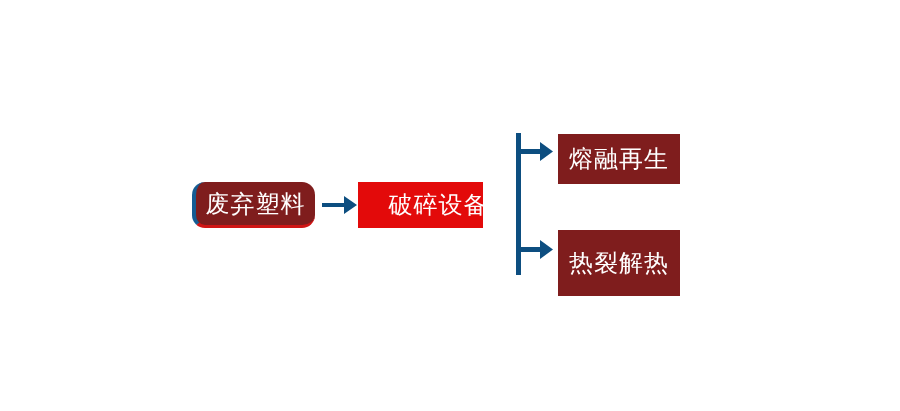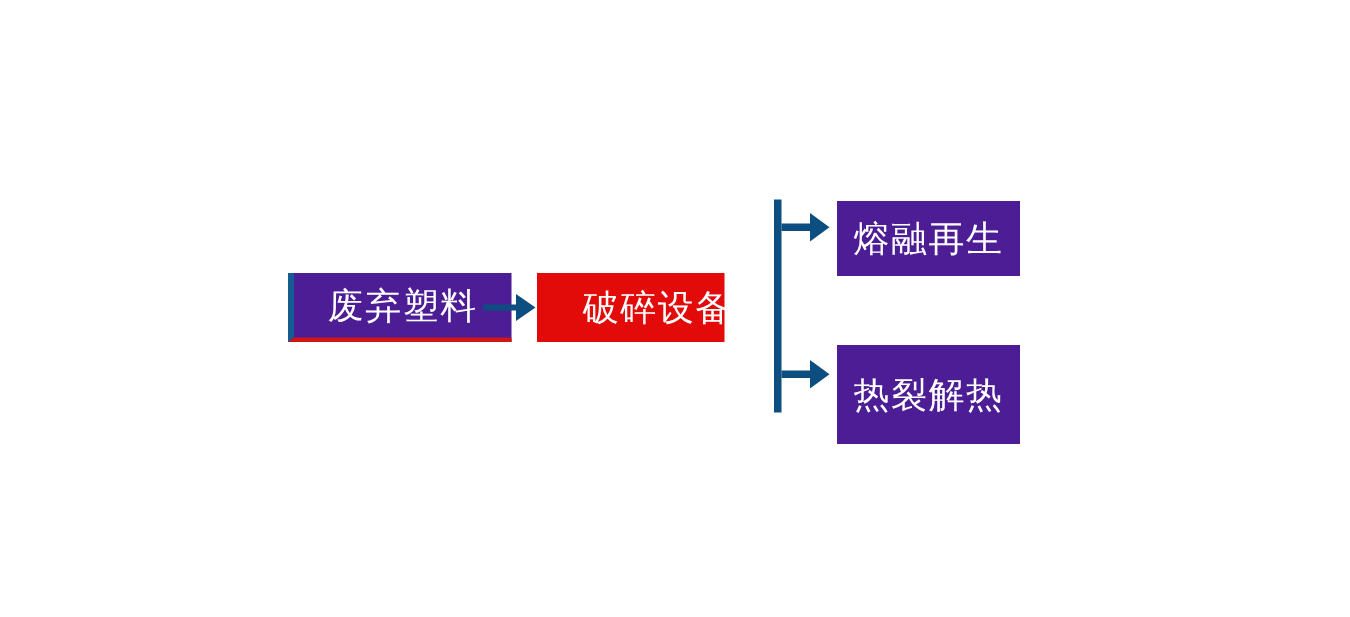"熔融再生" .node-blue { background: #4c1d95 -> #7f1d1d }
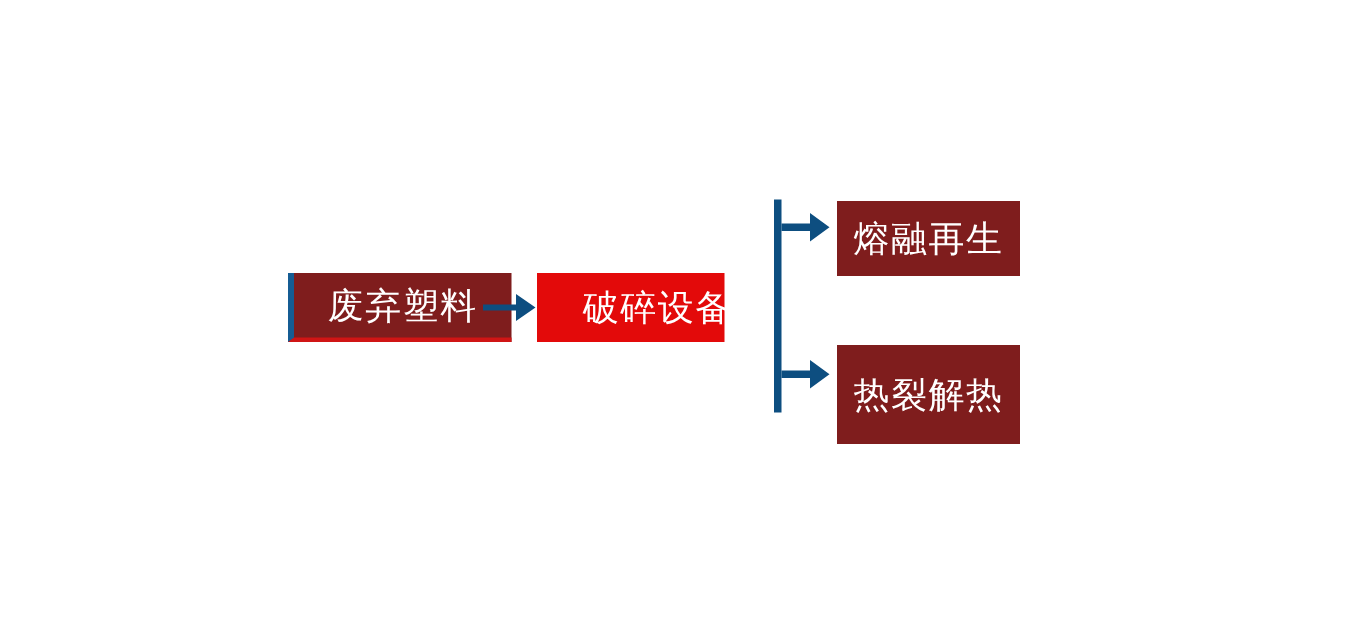"废弃塑料" #node-waste-plastic { border-radius: none -> 13px; width: 149px -> 123px }
